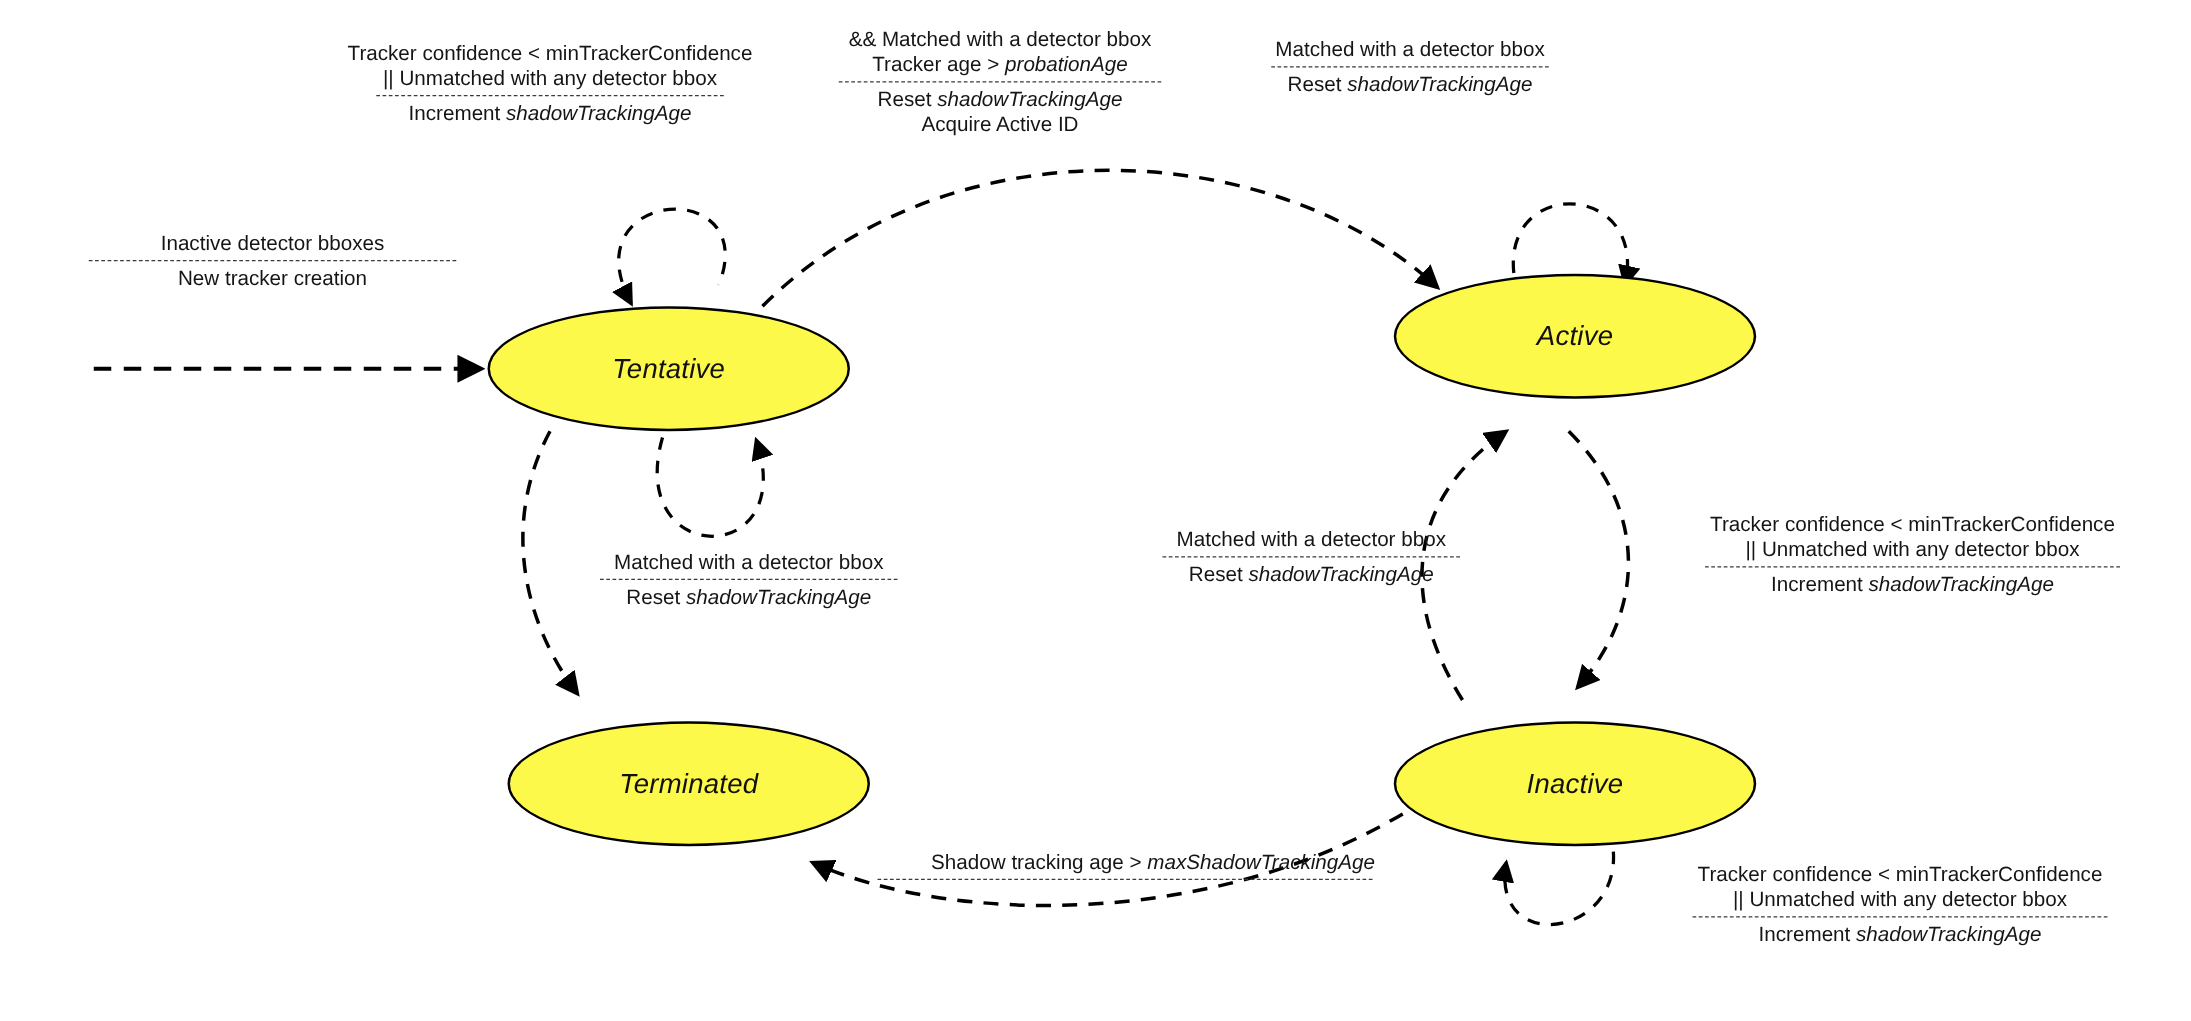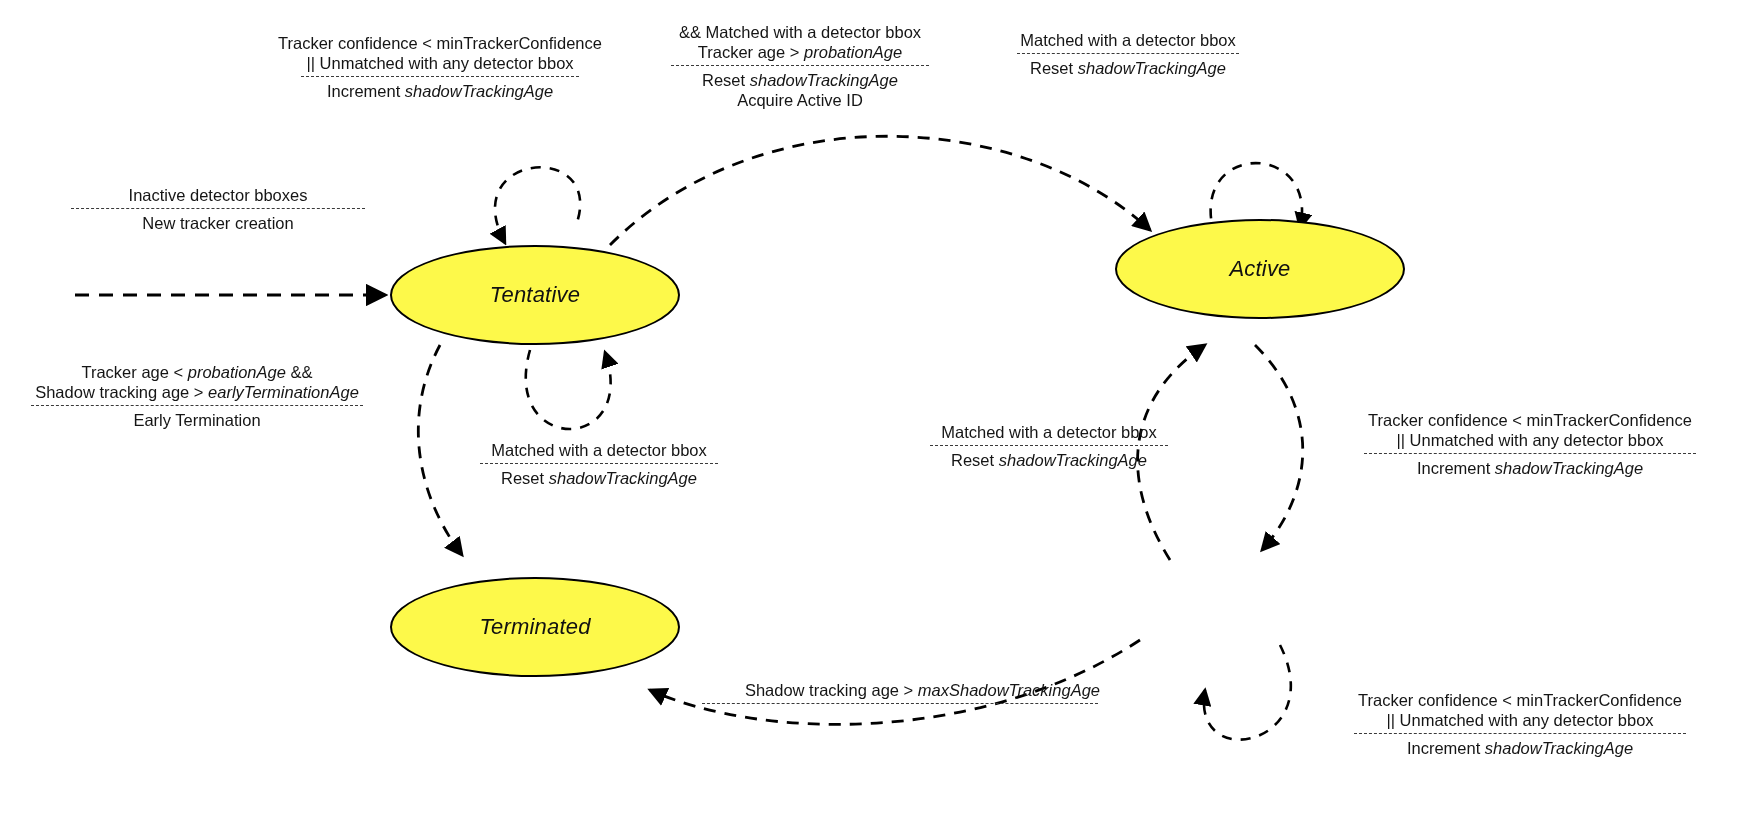"Tracker age < probationAge &&" div.edge-label { html: <div> <span> <span>Tracker age &lt; </span><span> probationAge</span><span> &amp;&amp;</span> </span> <span> <span>Shadow tracking age &gt; </span><span>earlyTerminationAge</span> </span> <span></span> <span>Early Termination</span> </div> -> none }
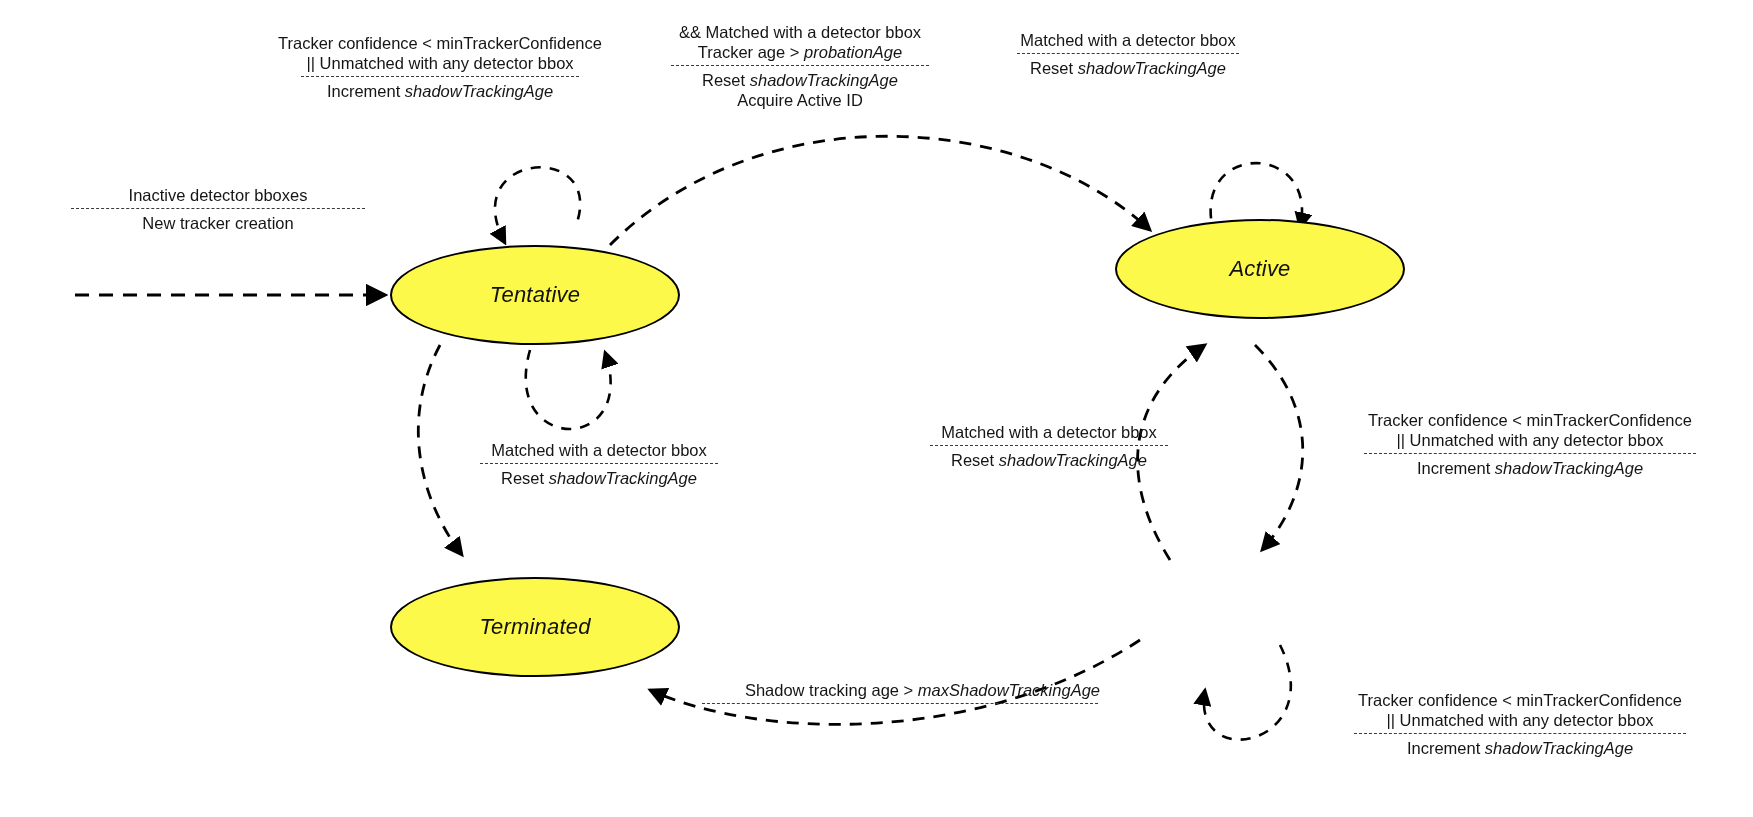"Terminated" div.state-node { left: 390px -> 406px }
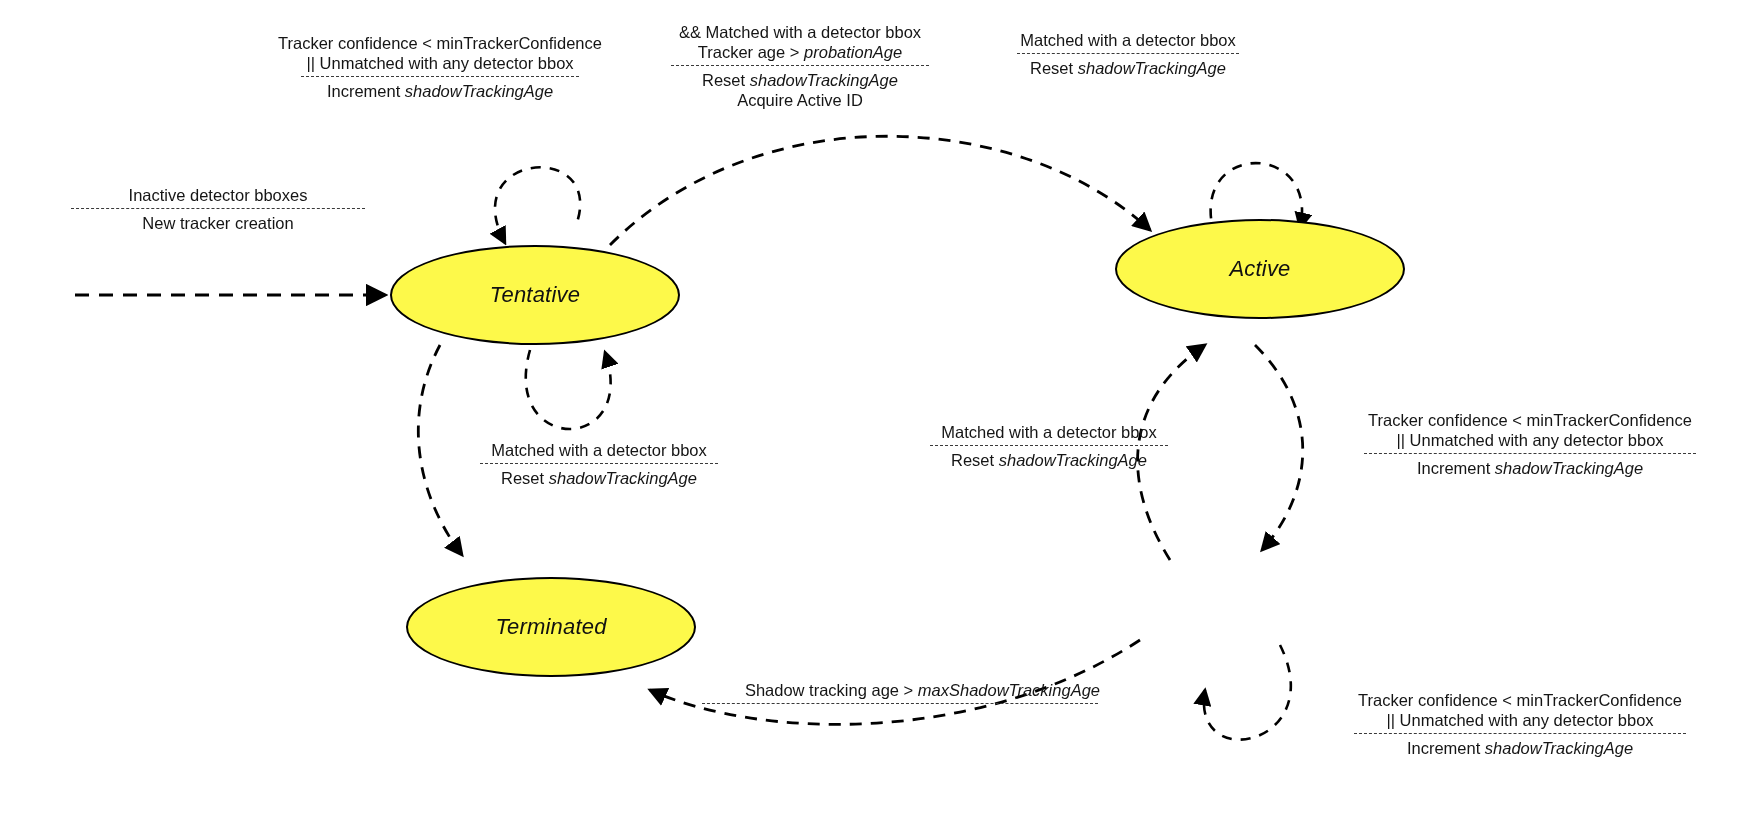"Inactive" div.state-node { html: none -> <div> <span>Inactive</span> </div> }
